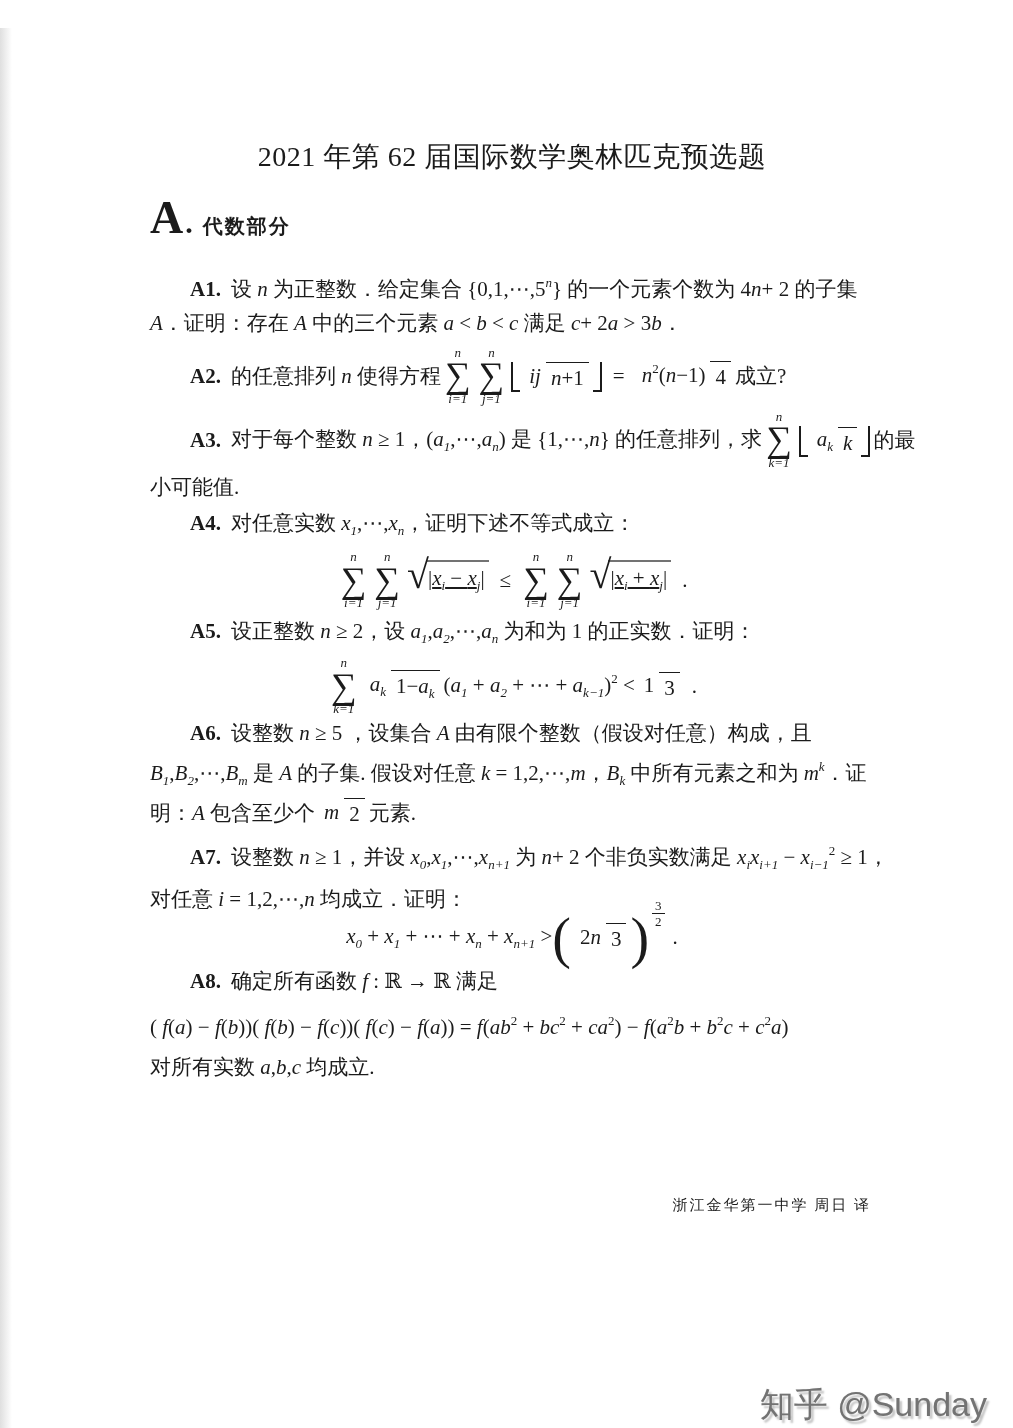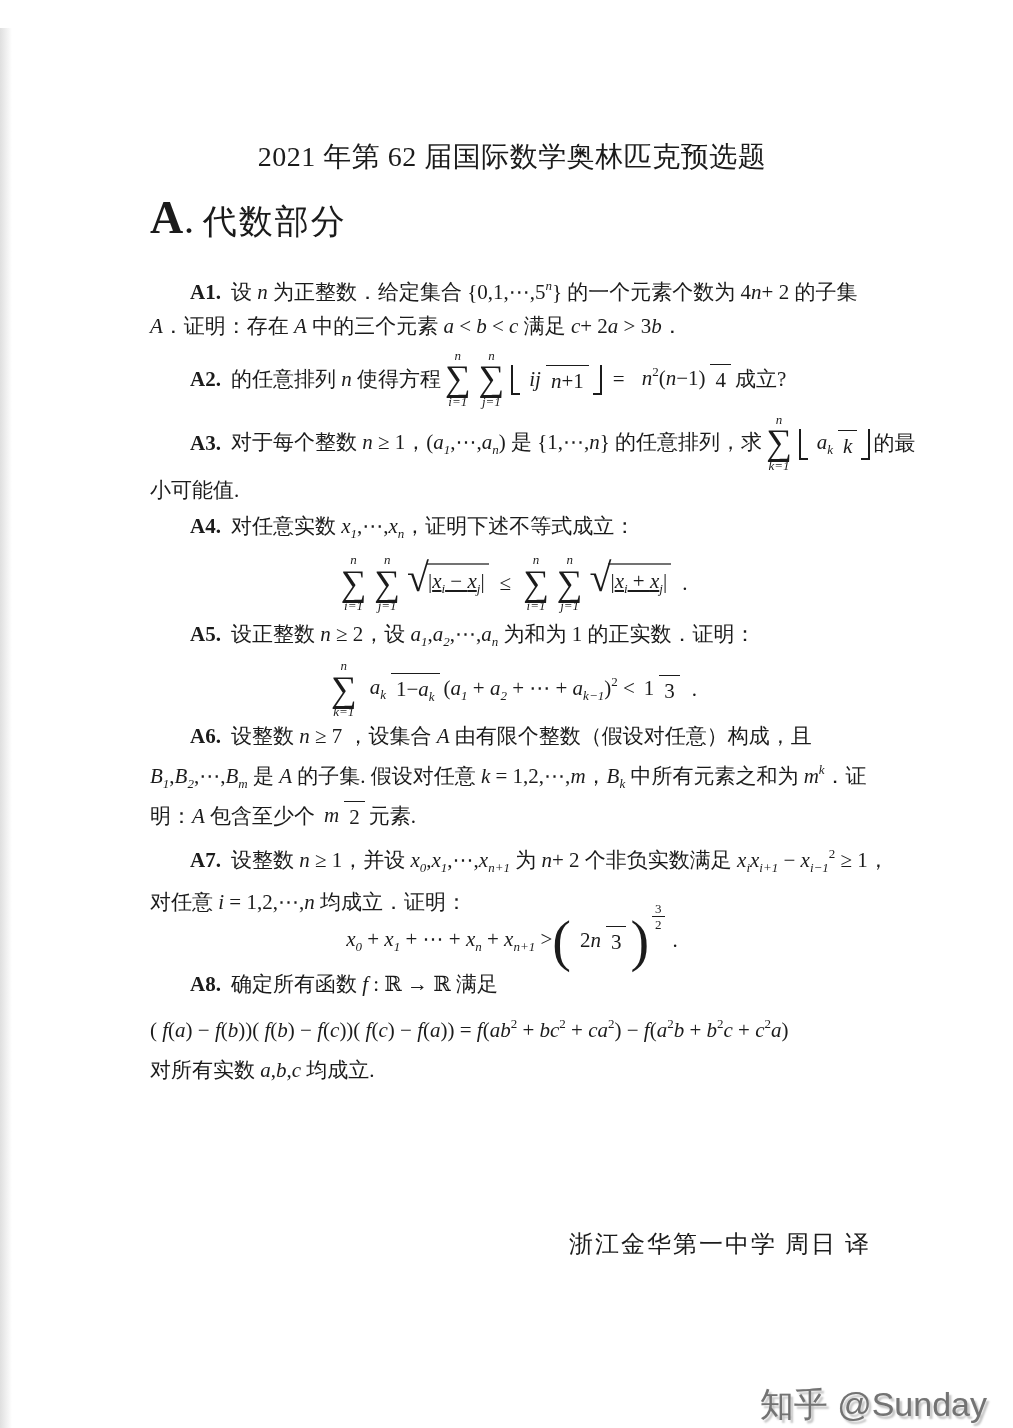"代数部分" .sec-name { font-size: 34px -> 20px; font-weight: 400 -> 700 }
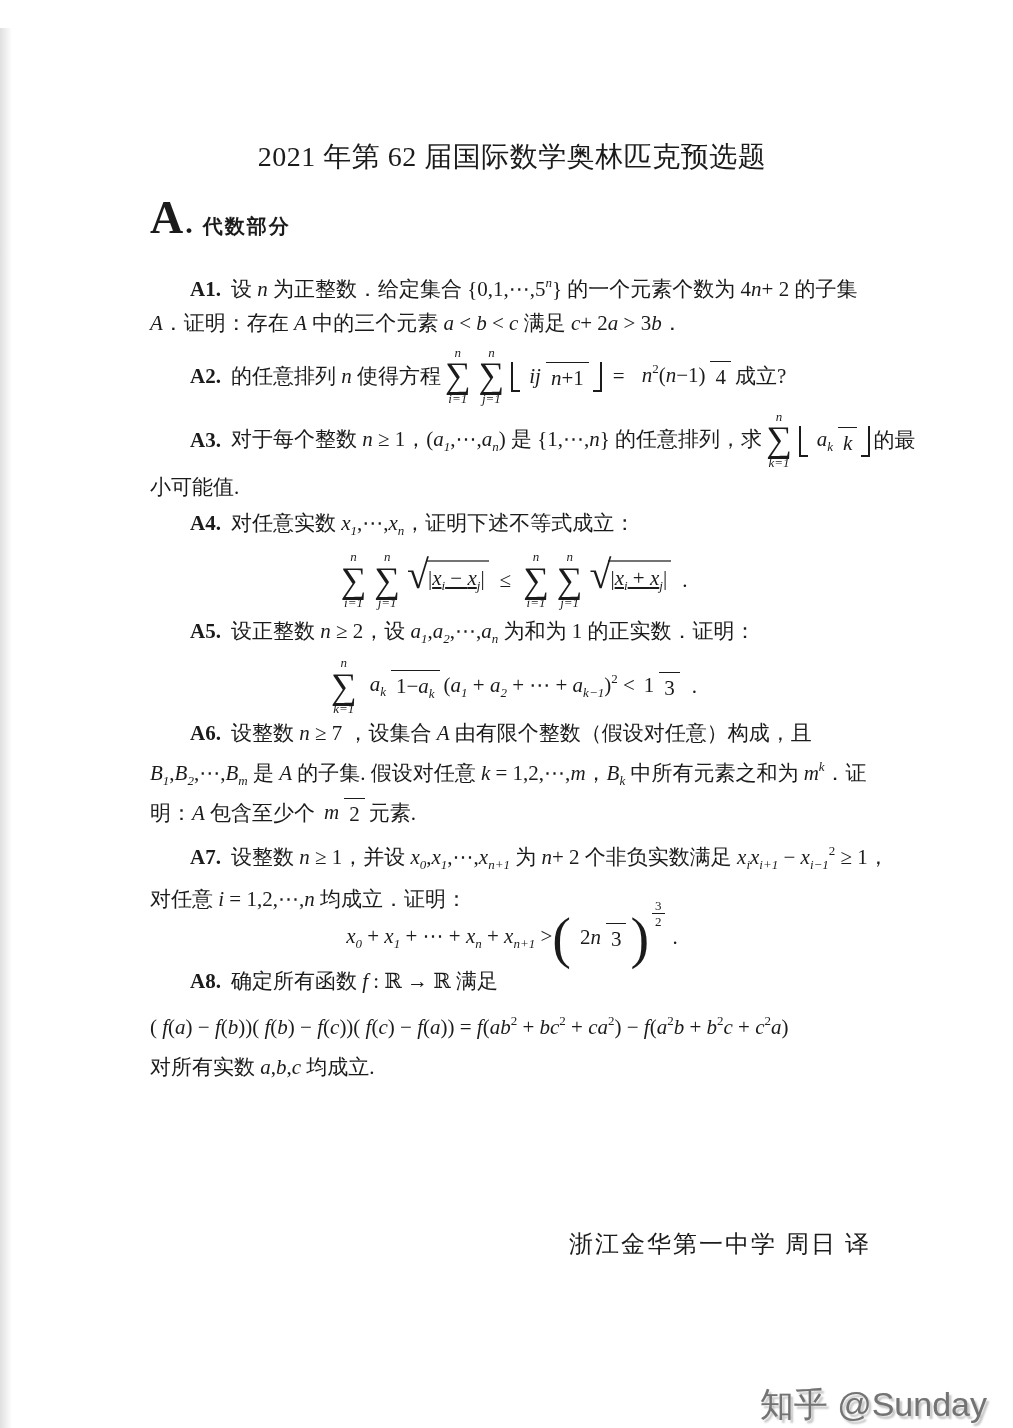"≥ 7 ，设集合" span.fr-t { text: 7 -> 5 }
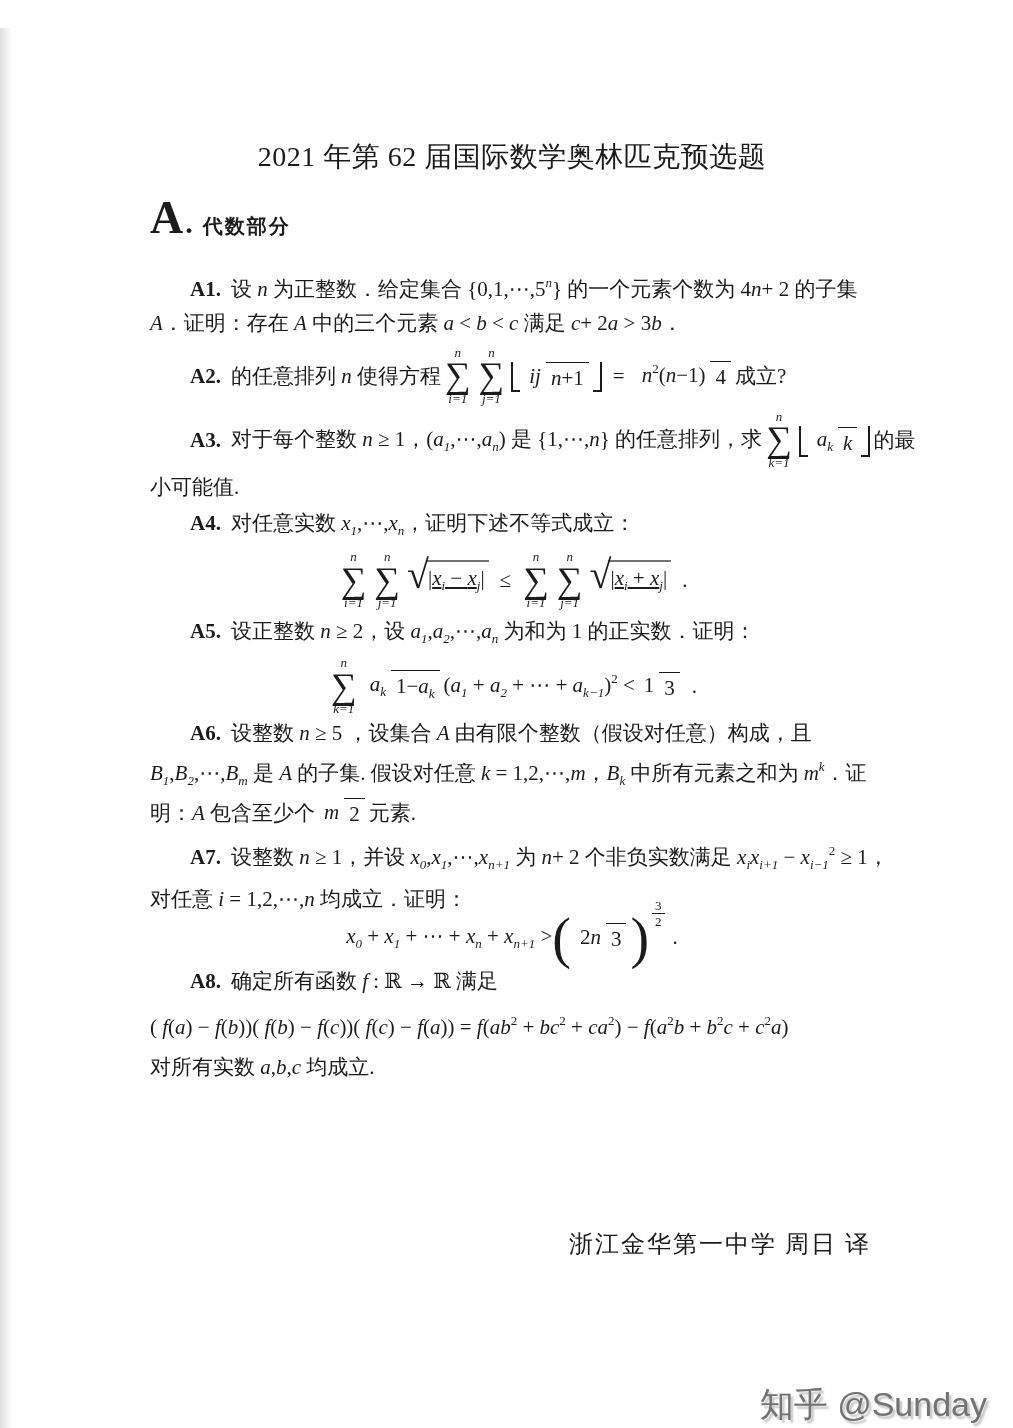"浙江金华第一中学 周日 译" .attribution { font-size: 24px -> 15px; top: 1200px -> 1168px }
